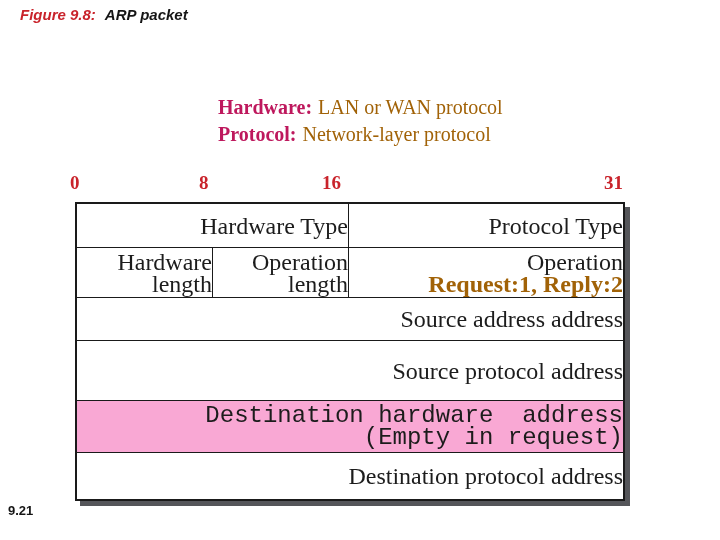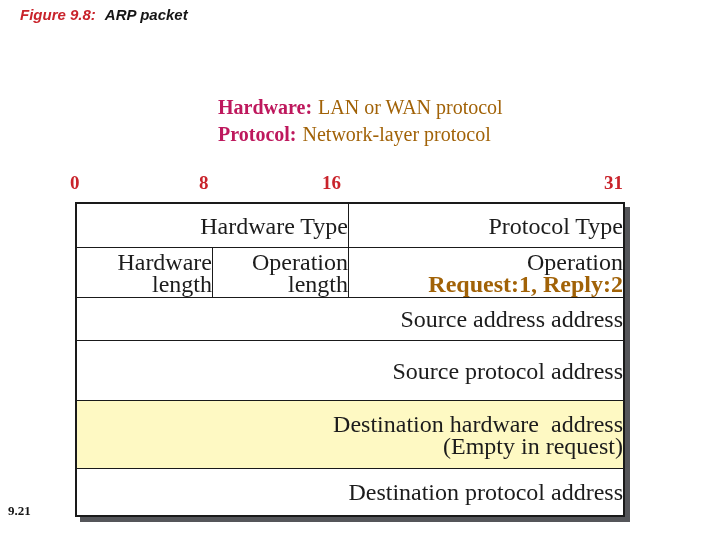"Destination hardware address" .r4 { background: #fef9c3 -> #f9a8d4; font-family: none -> Liberation Mono, monospace; height: 68px -> 52px }
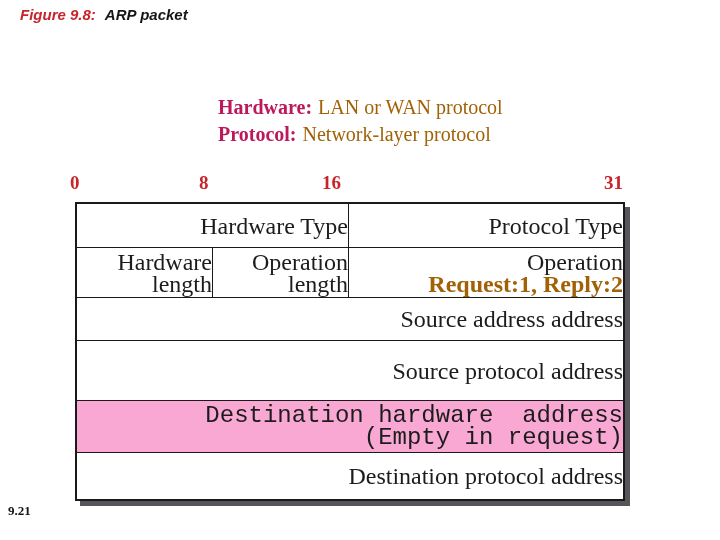"9.21" .page-num { font-family: Liberation Serif, serif -> Liberation Sans, sans-serif }
